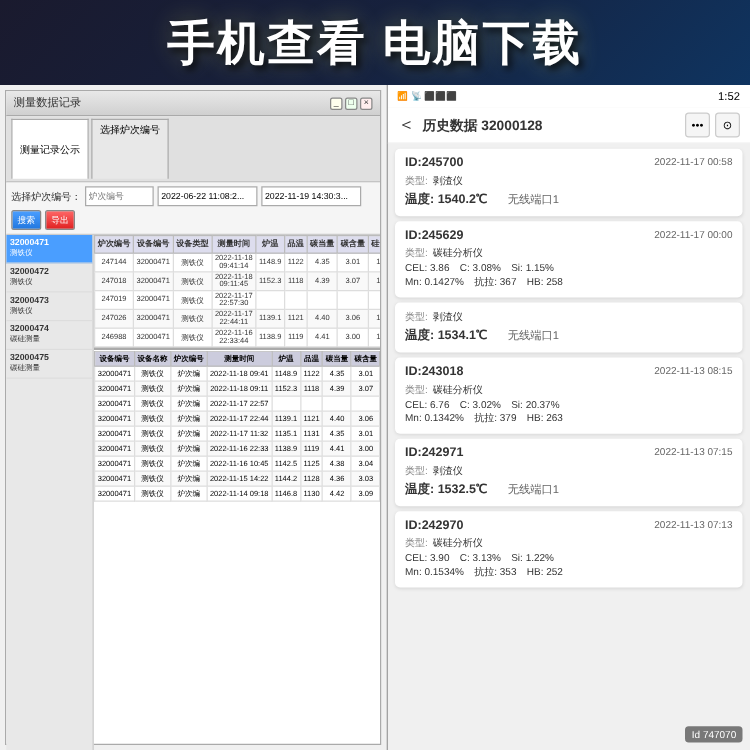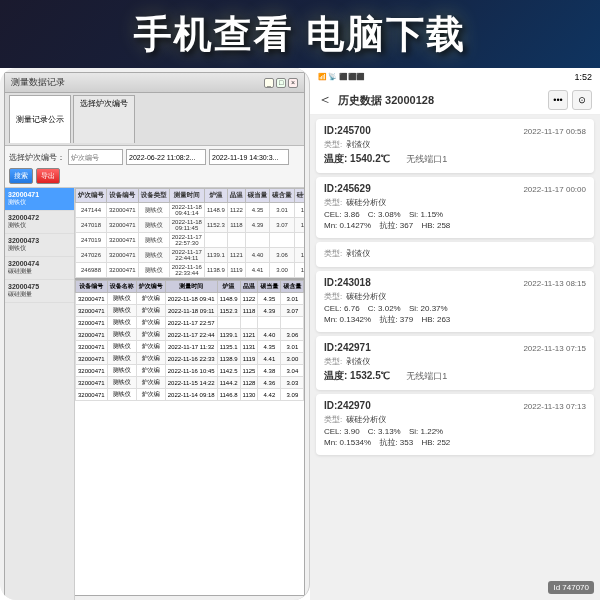"测量数据记录" #left-panel { border-radius: 16px -> none }
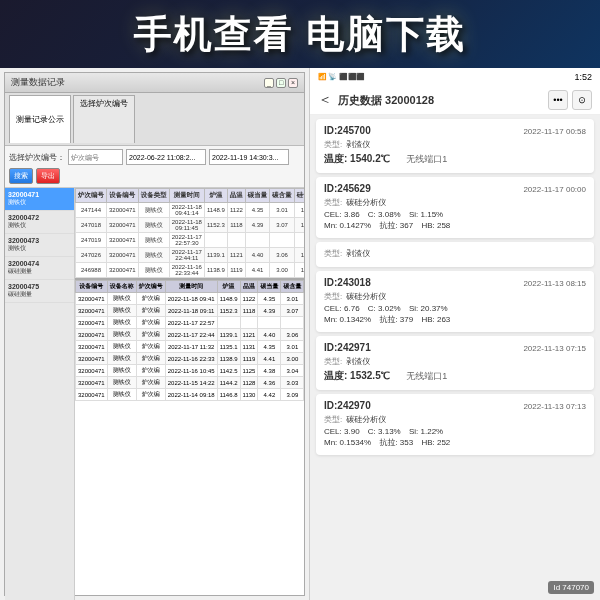"ID:245700" .card-header { align-items: flex-end -> flex-start }
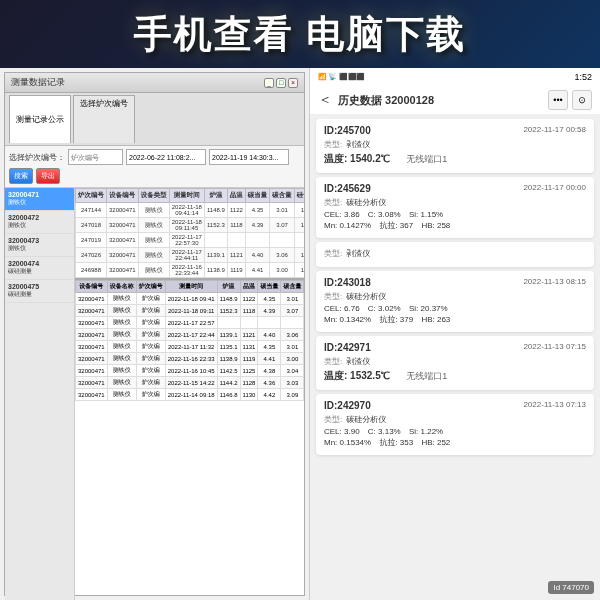"温度: 1534.1℃ 无线端口1" div.card-detail-row { html: none -> <div> <span>温度: 1534.1℃</span> <span>无线端口1</span> </div> }
